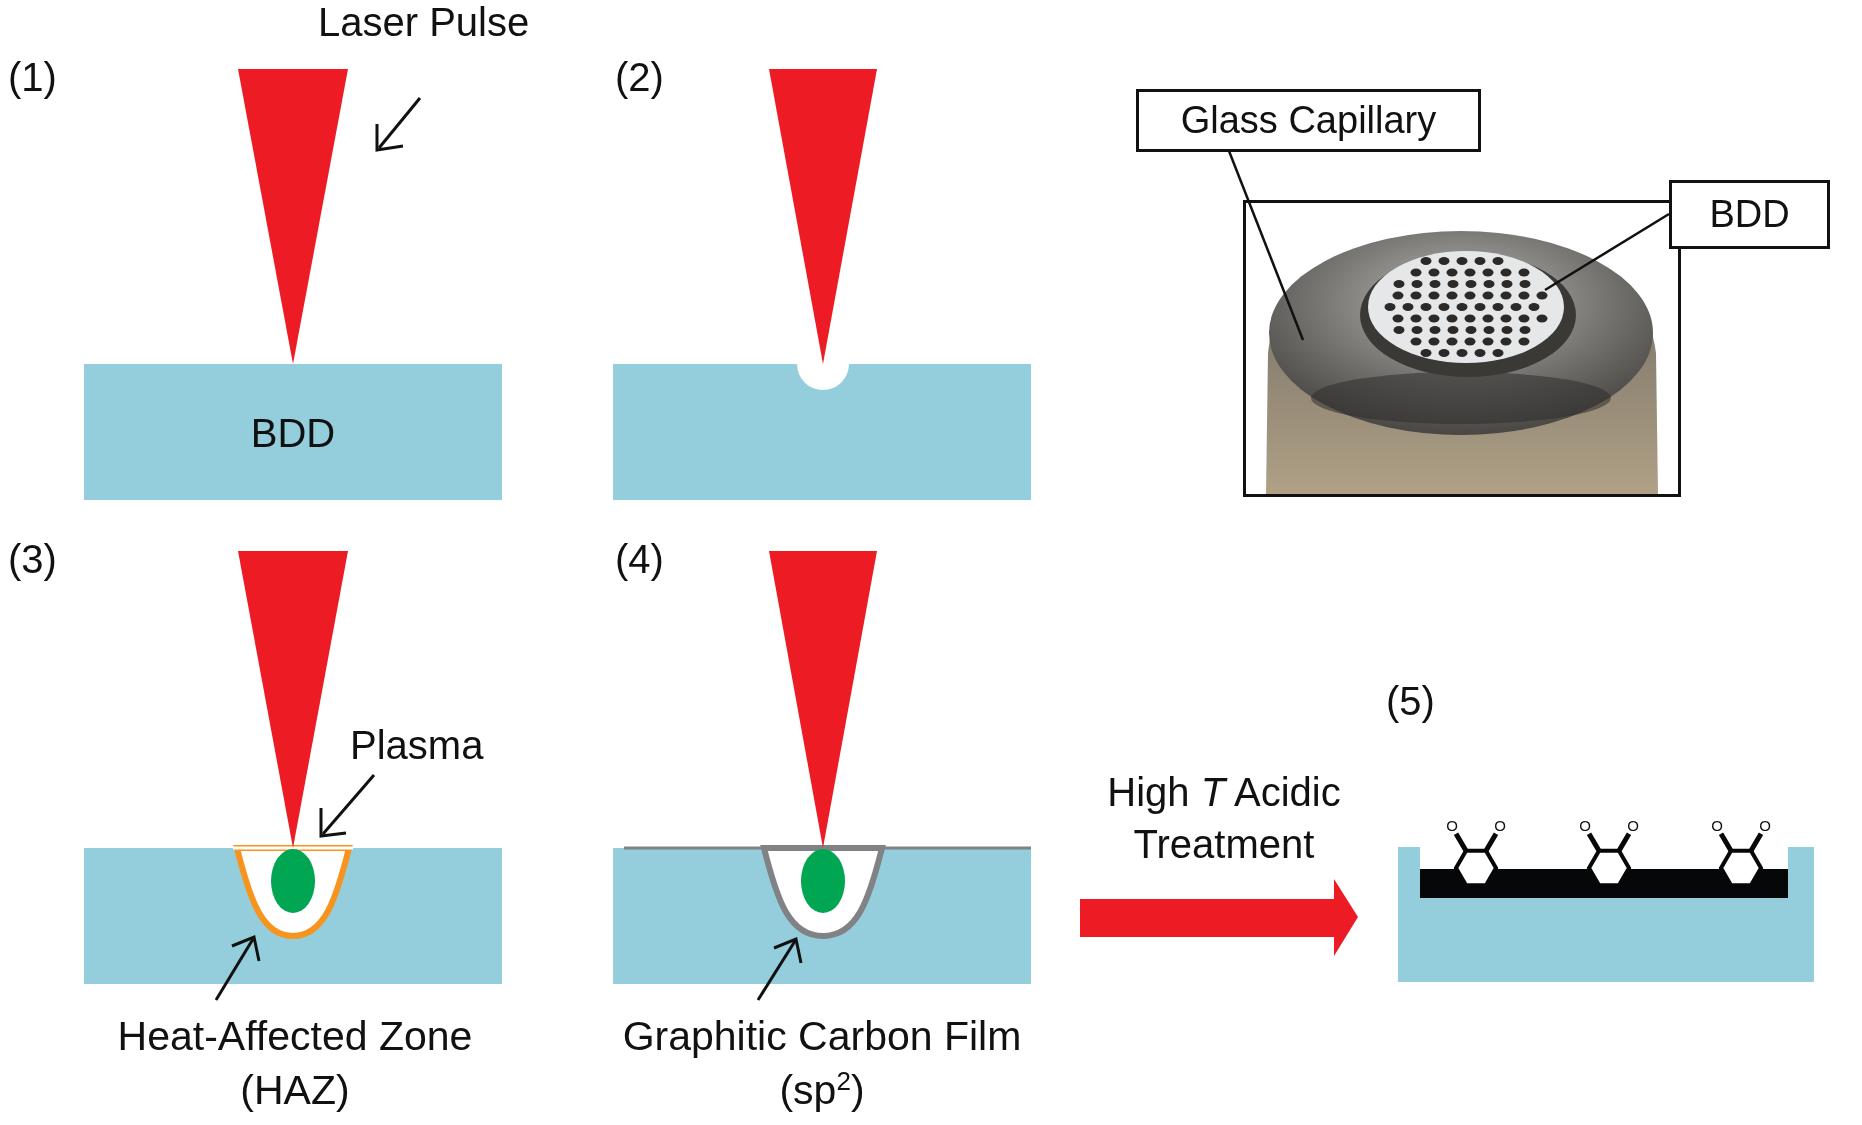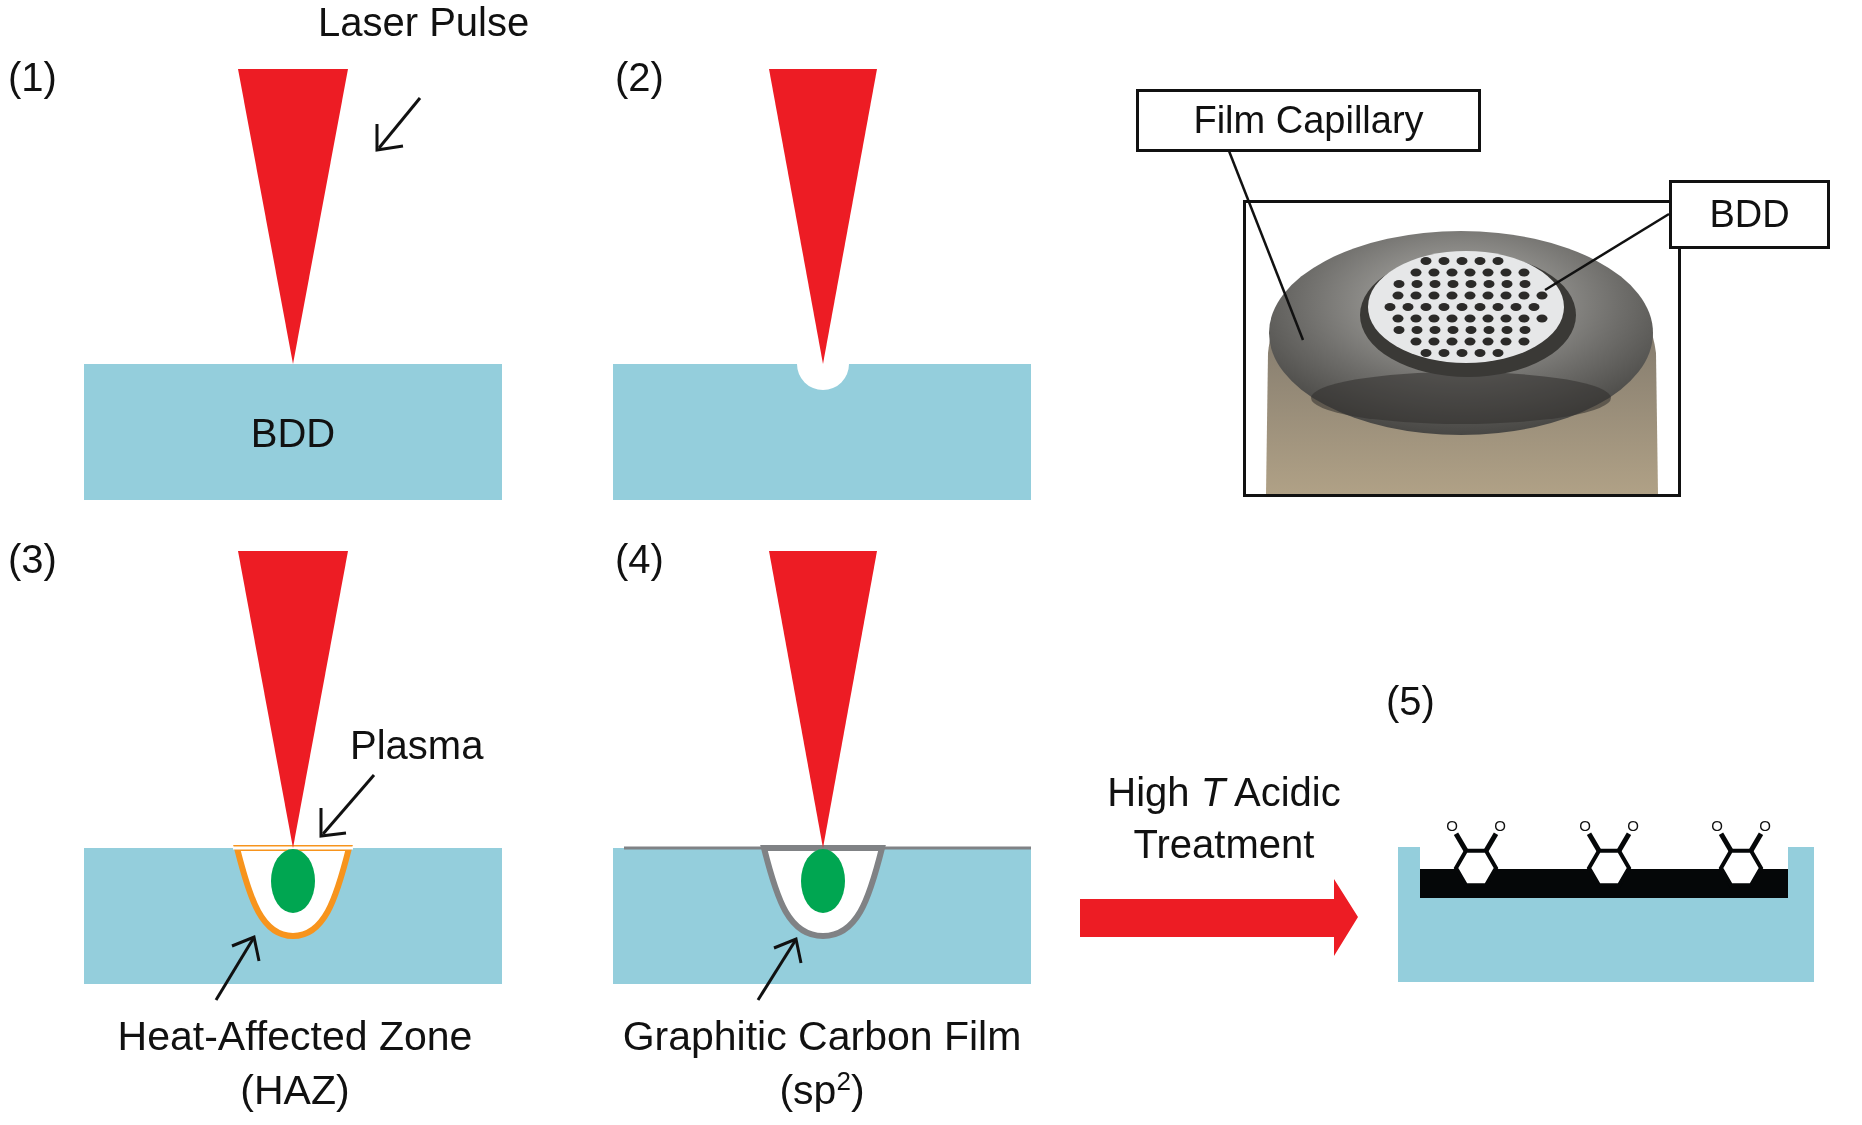"Film Capillary" div.callout { text: Film -> Glass }
